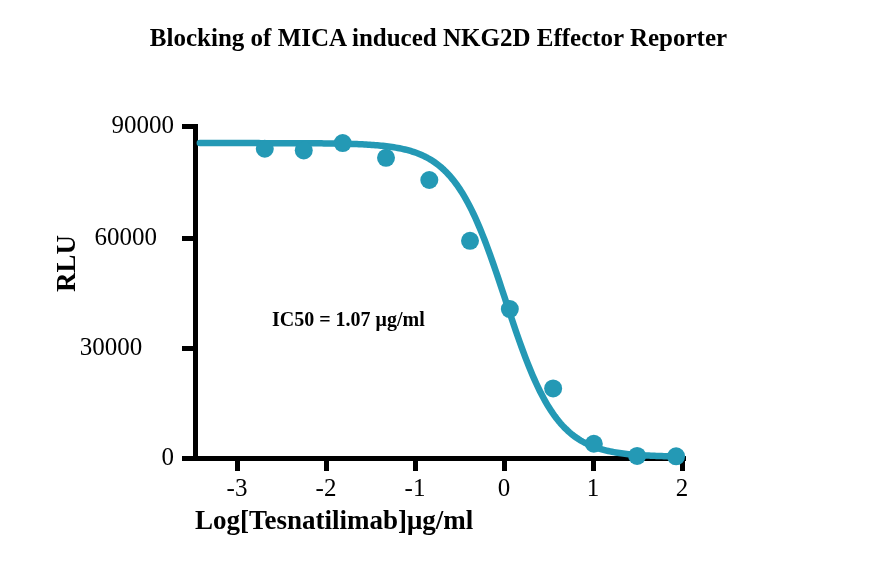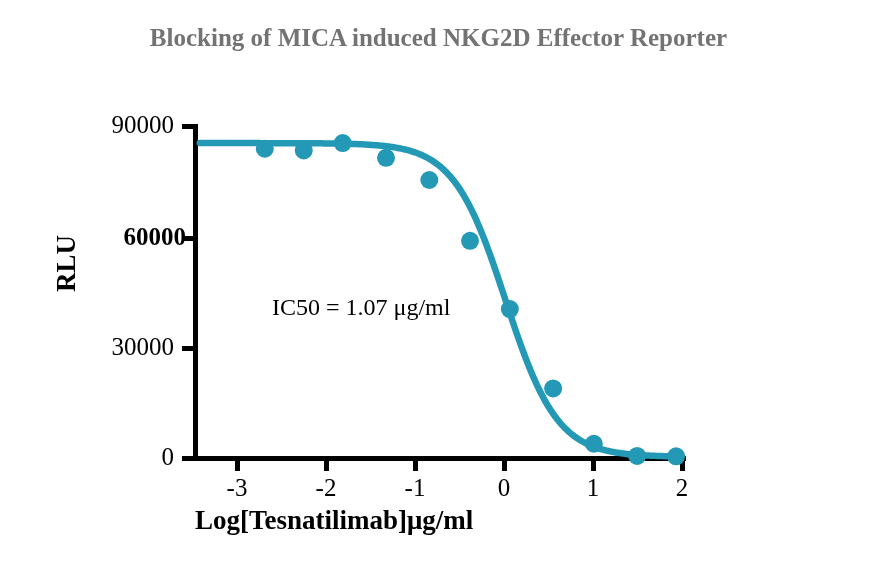"Blocking of MICA induced NKG2D" .title-block { color: #737373 -> #000000 }
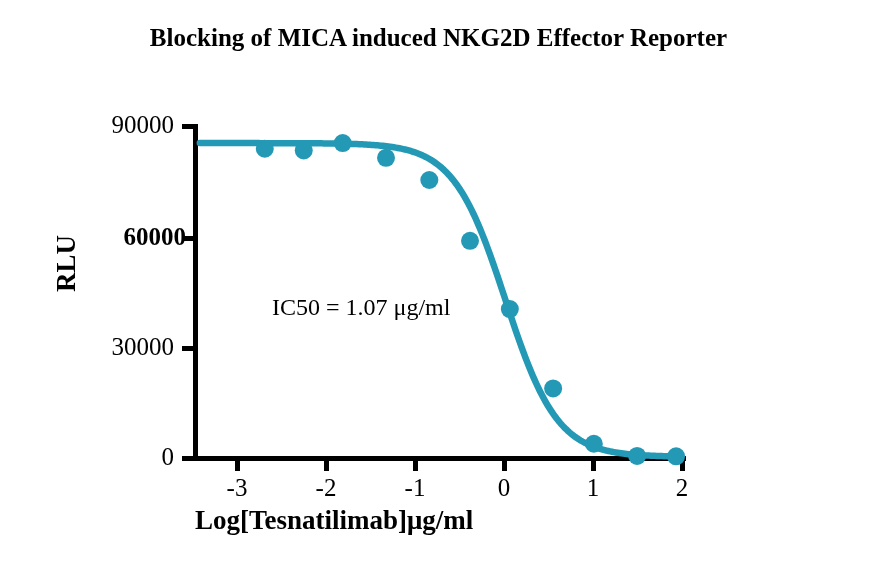"60000" div.tick-label { font-weight: bold -> none; left: 60px -> 31px }
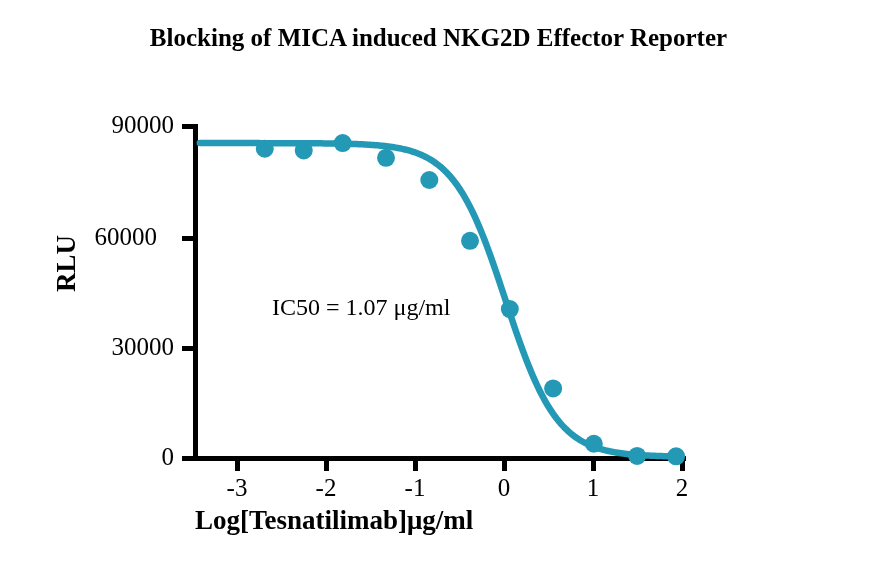"IC50 = 1.07 μg/ml" #ic50 { font-size: 24px -> 20px; font-weight: normal -> bold; top: 294px -> 308px }
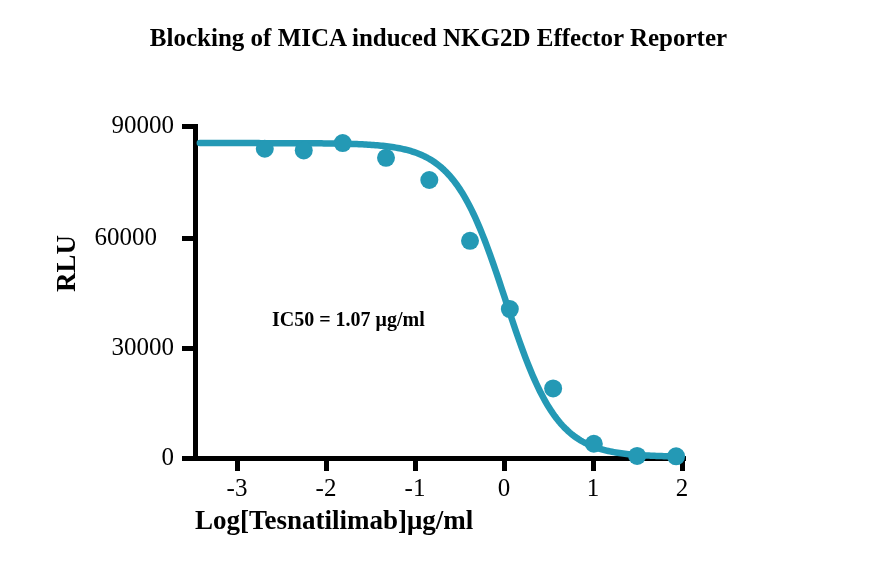"30000" div.tick-label { text-align: none -> center }
